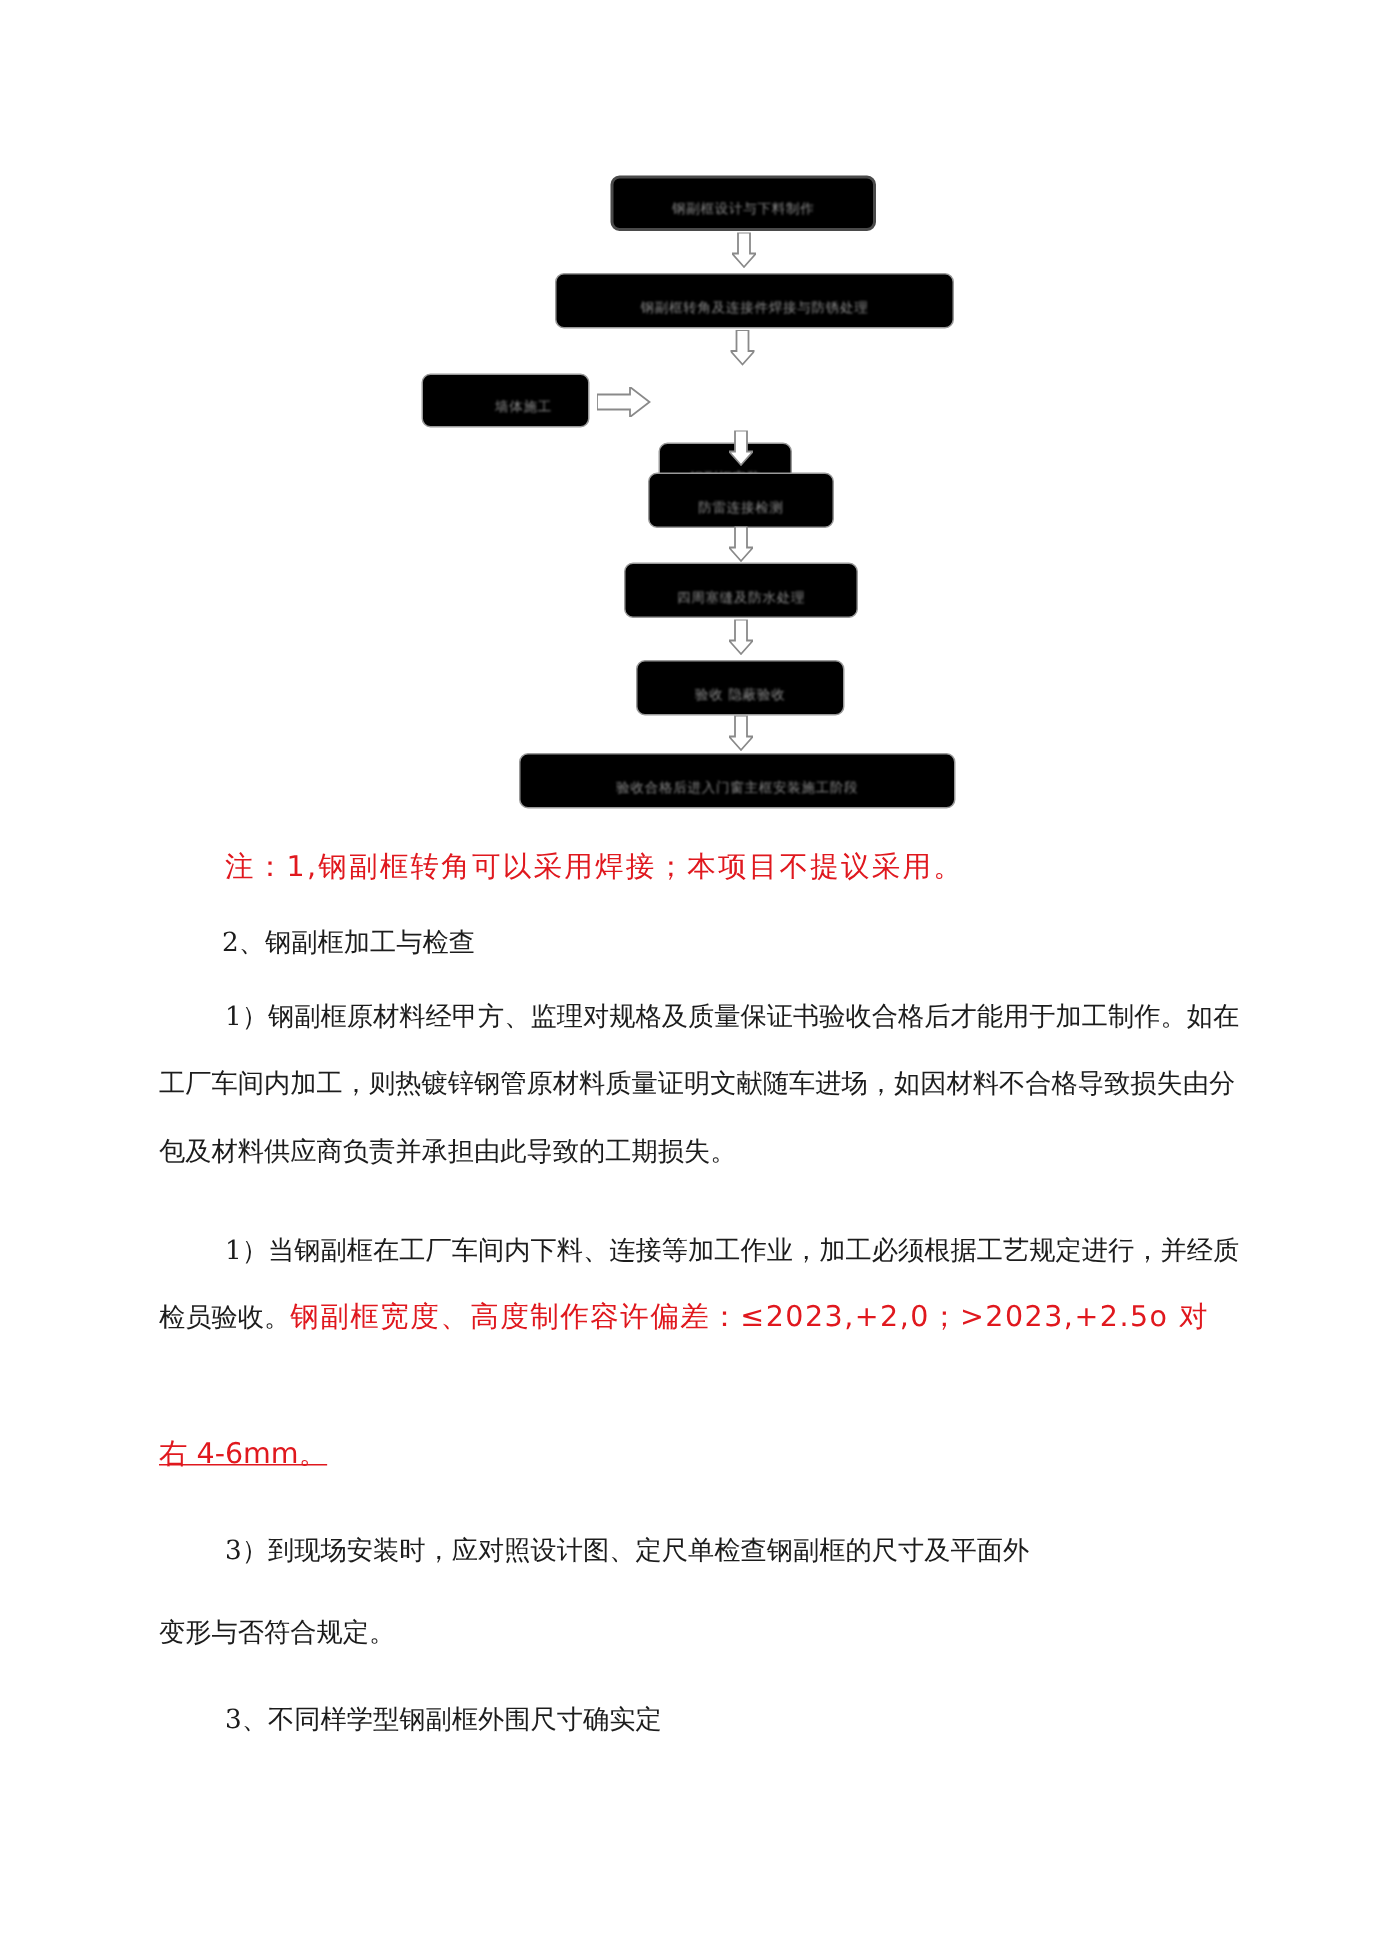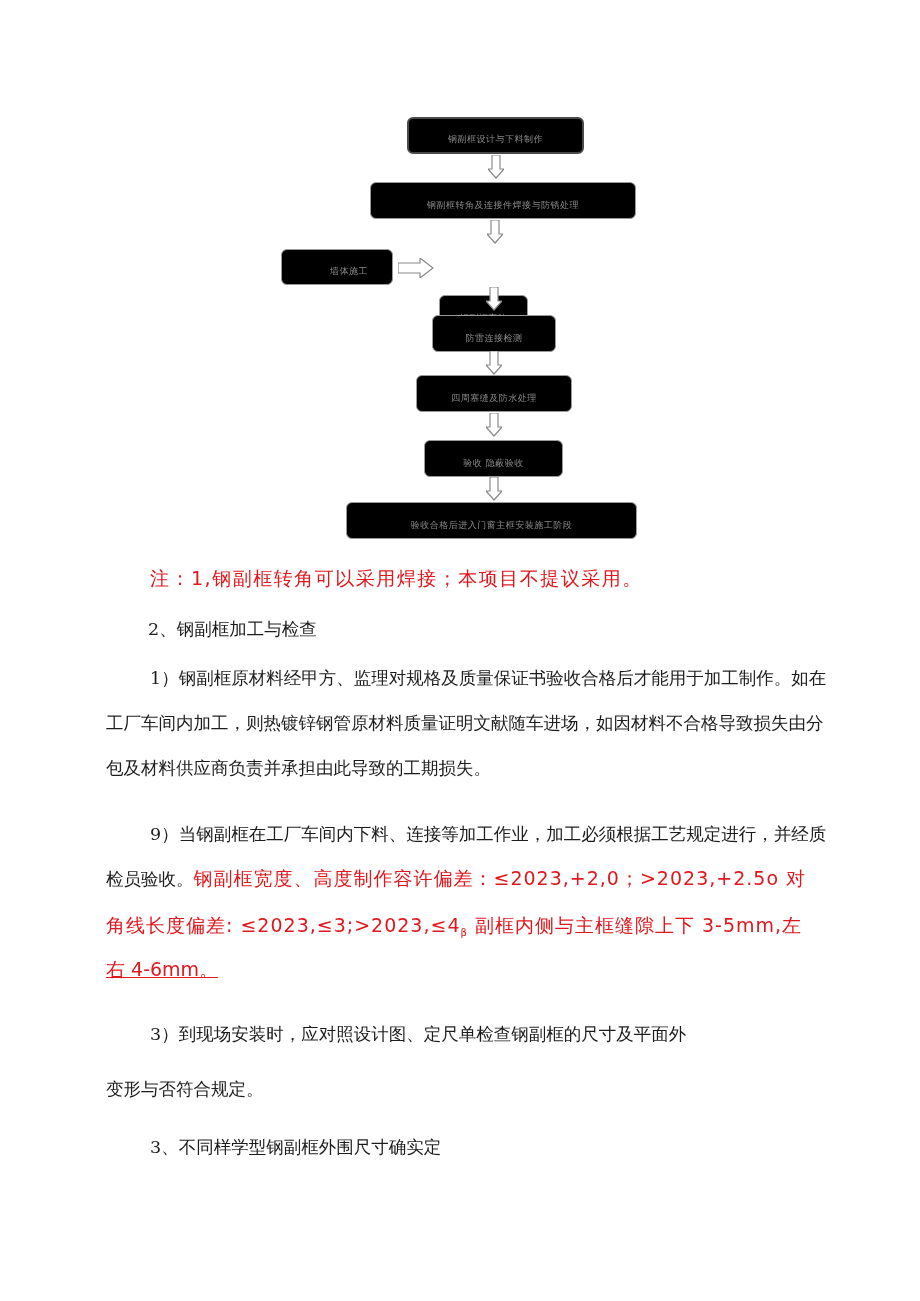"9）当钢副框在工厂车间内下料、连接等加工作业，加工必须根据工艺规定进行，并经质" div.line { text: 9 -> 1 }
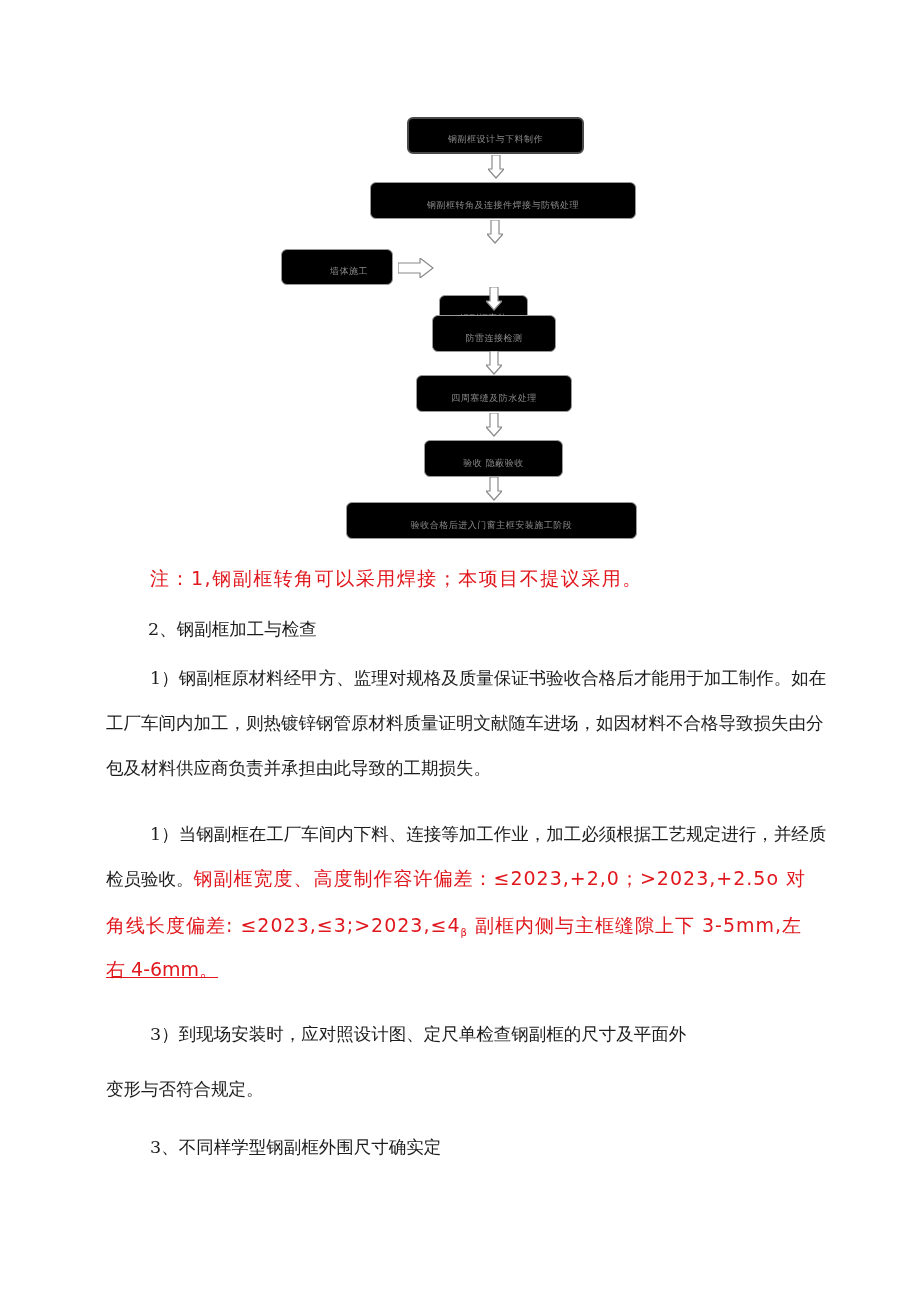"角线长度偏差: ≤2023,≤3;>2023,≤4β 副框内侧与主框缝隙上下" div.line { html: <div> <span>角线长度偏差: ≤2023,≤3;&gt;2023,≤4</span><span>β</span><span> 副框内侧与主框缝隙上下 3-5mm,左</span> </div> -> none }
